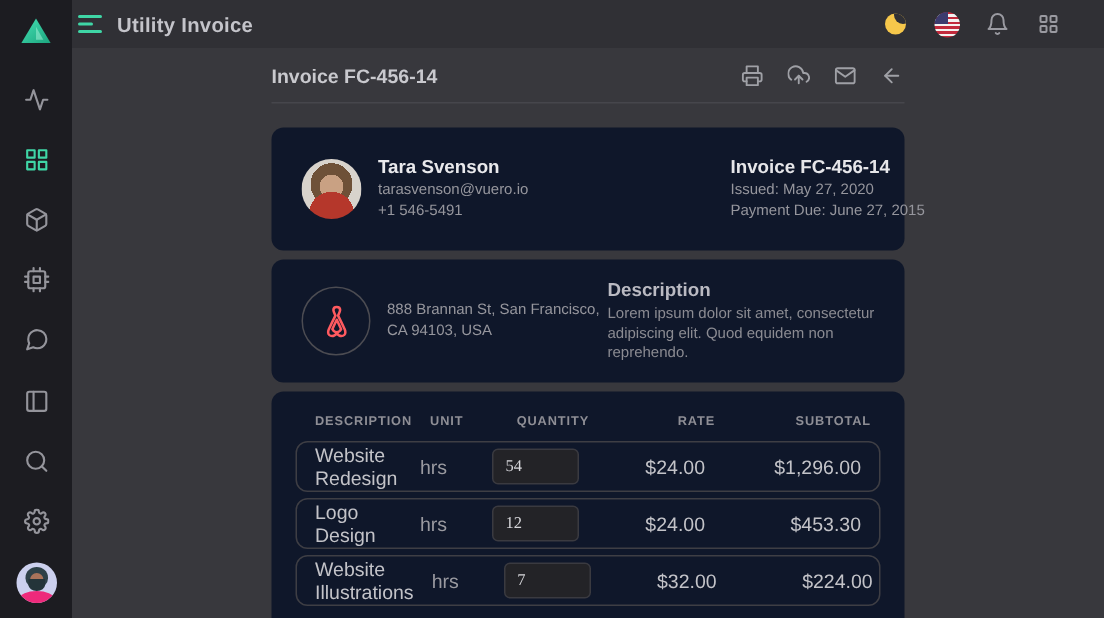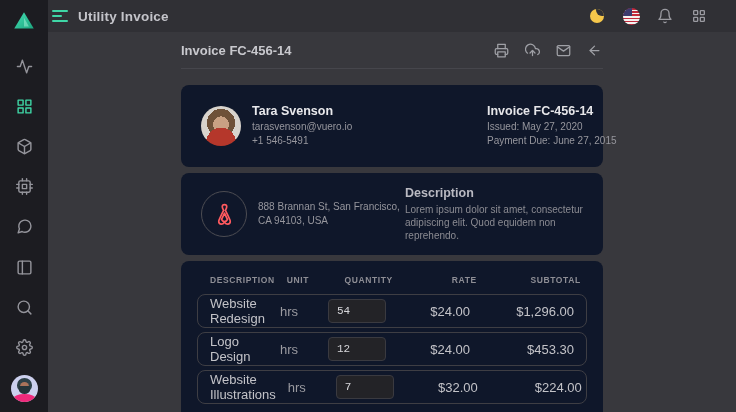"54" .qty-input { font-family: Liberation Mono, monospace -> Liberation Serif, serif }
